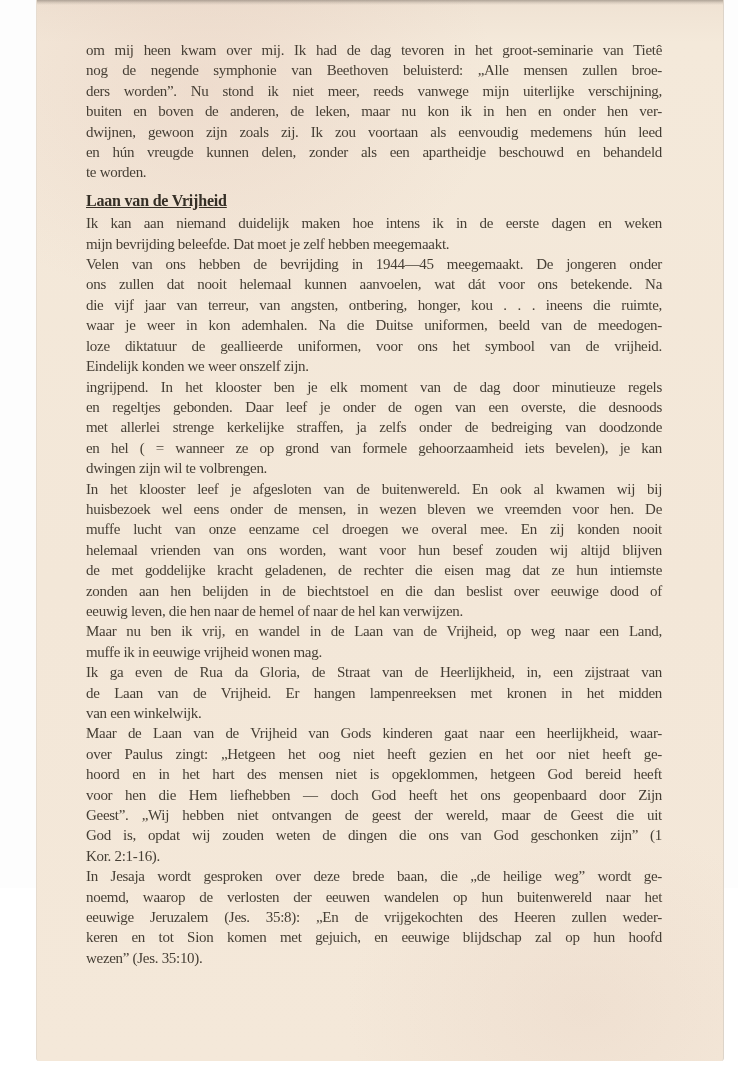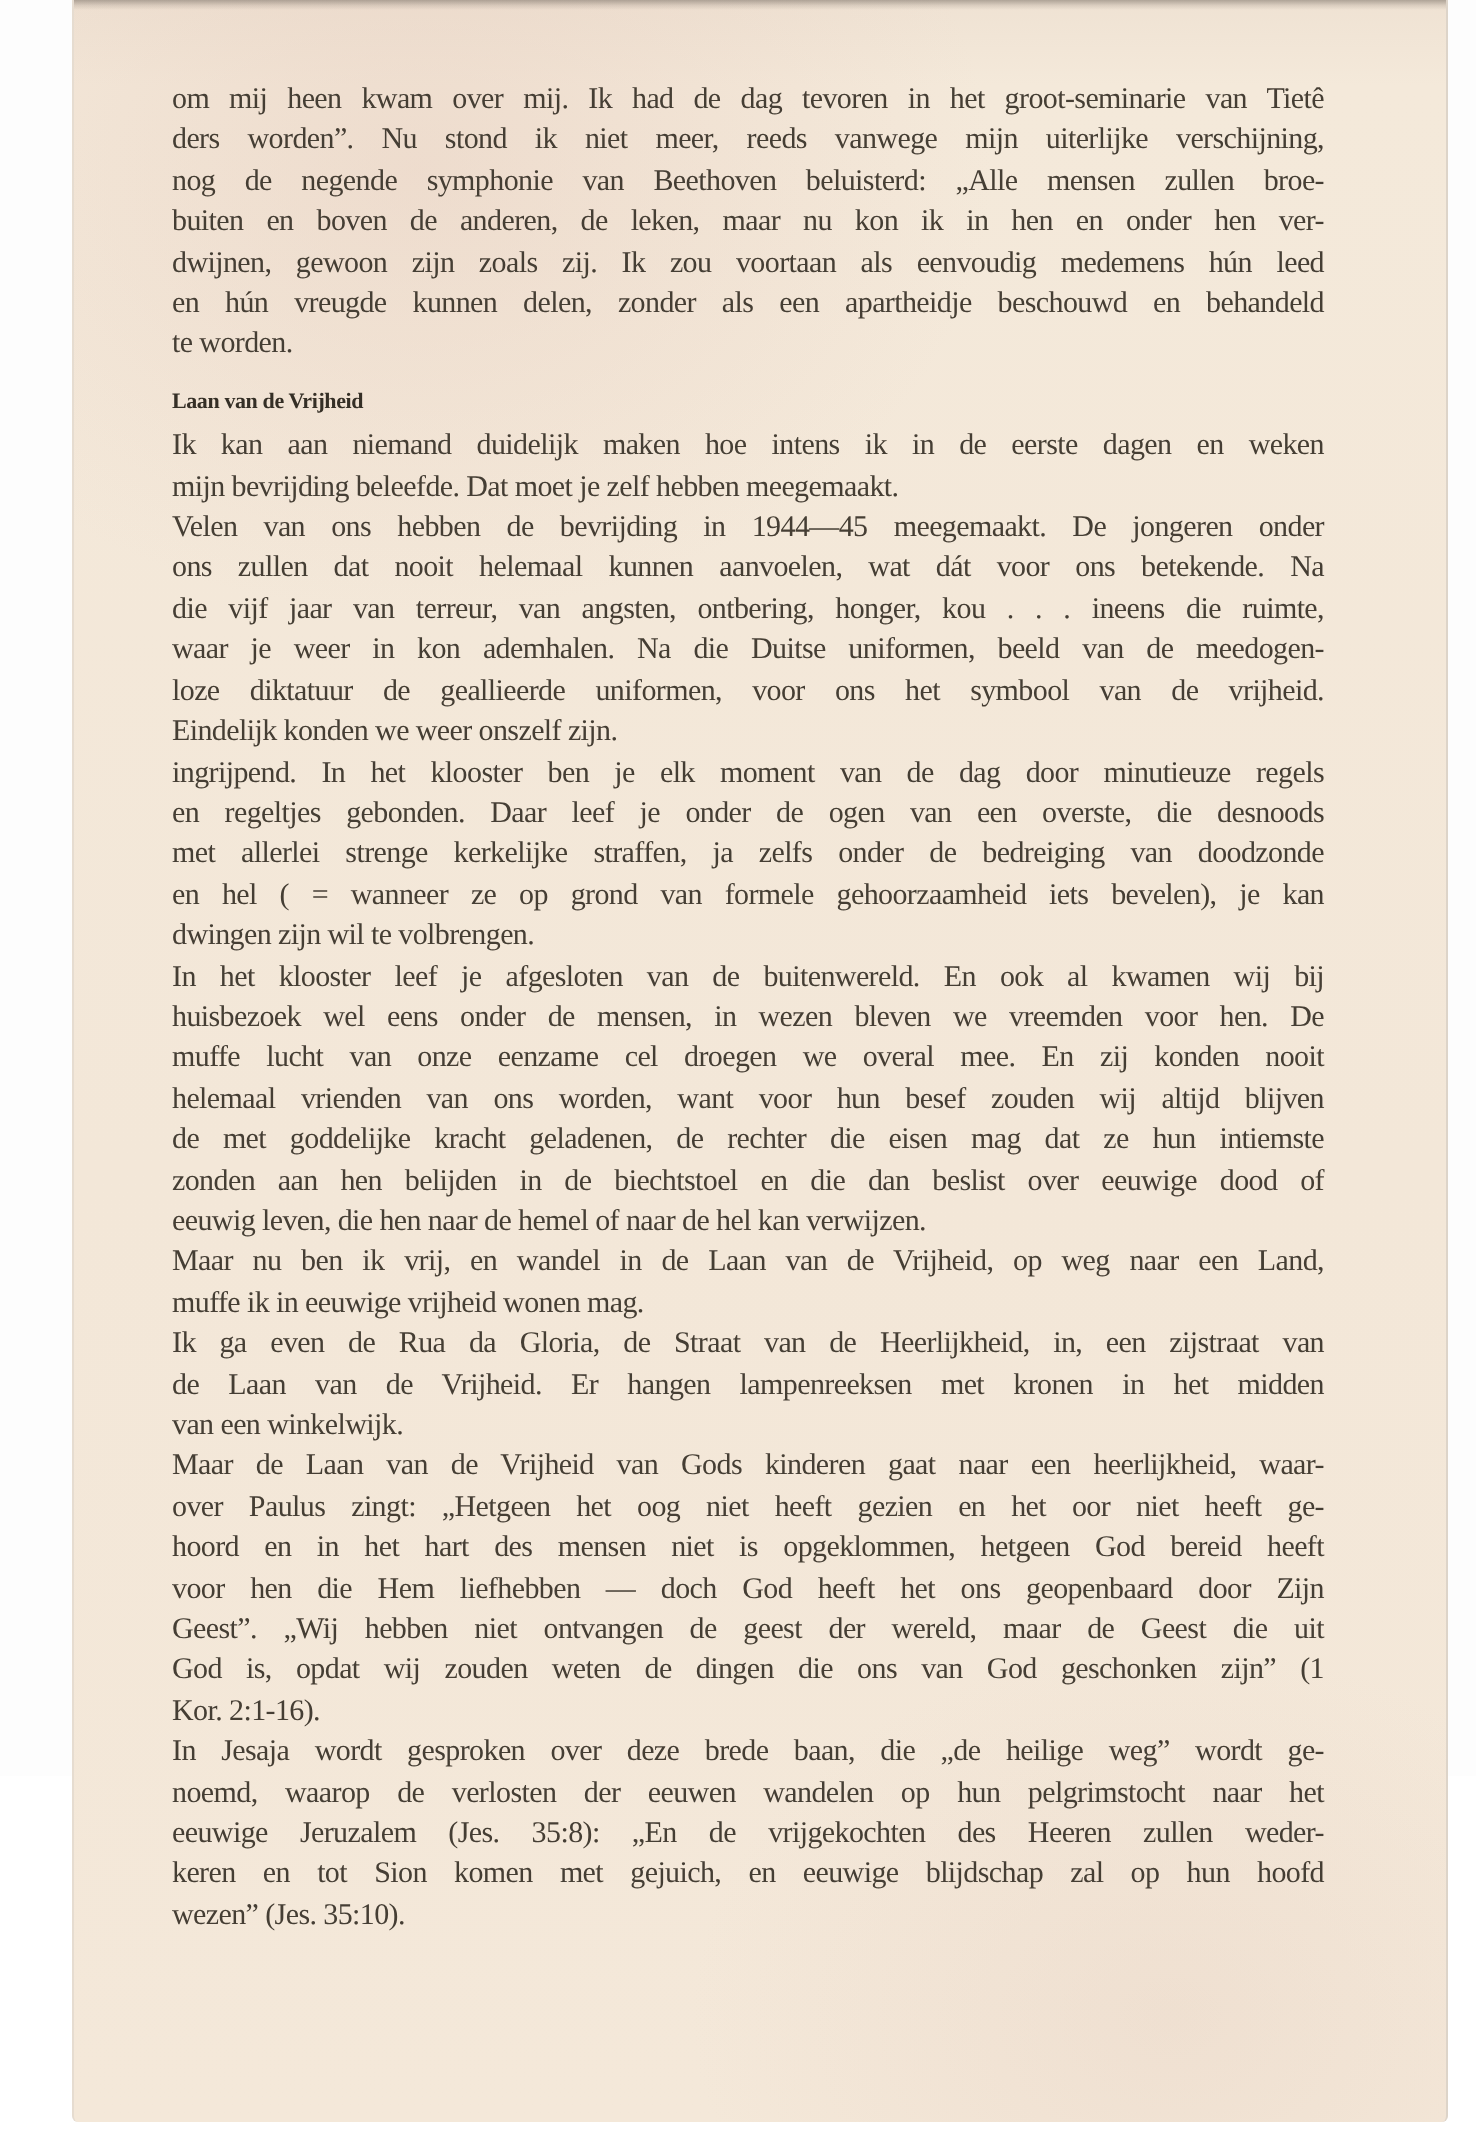"ders worden”. Nu stond ik" div.text-line { order: before "nog de negende symphonie van" -> after "nog de negende symphonie van" }
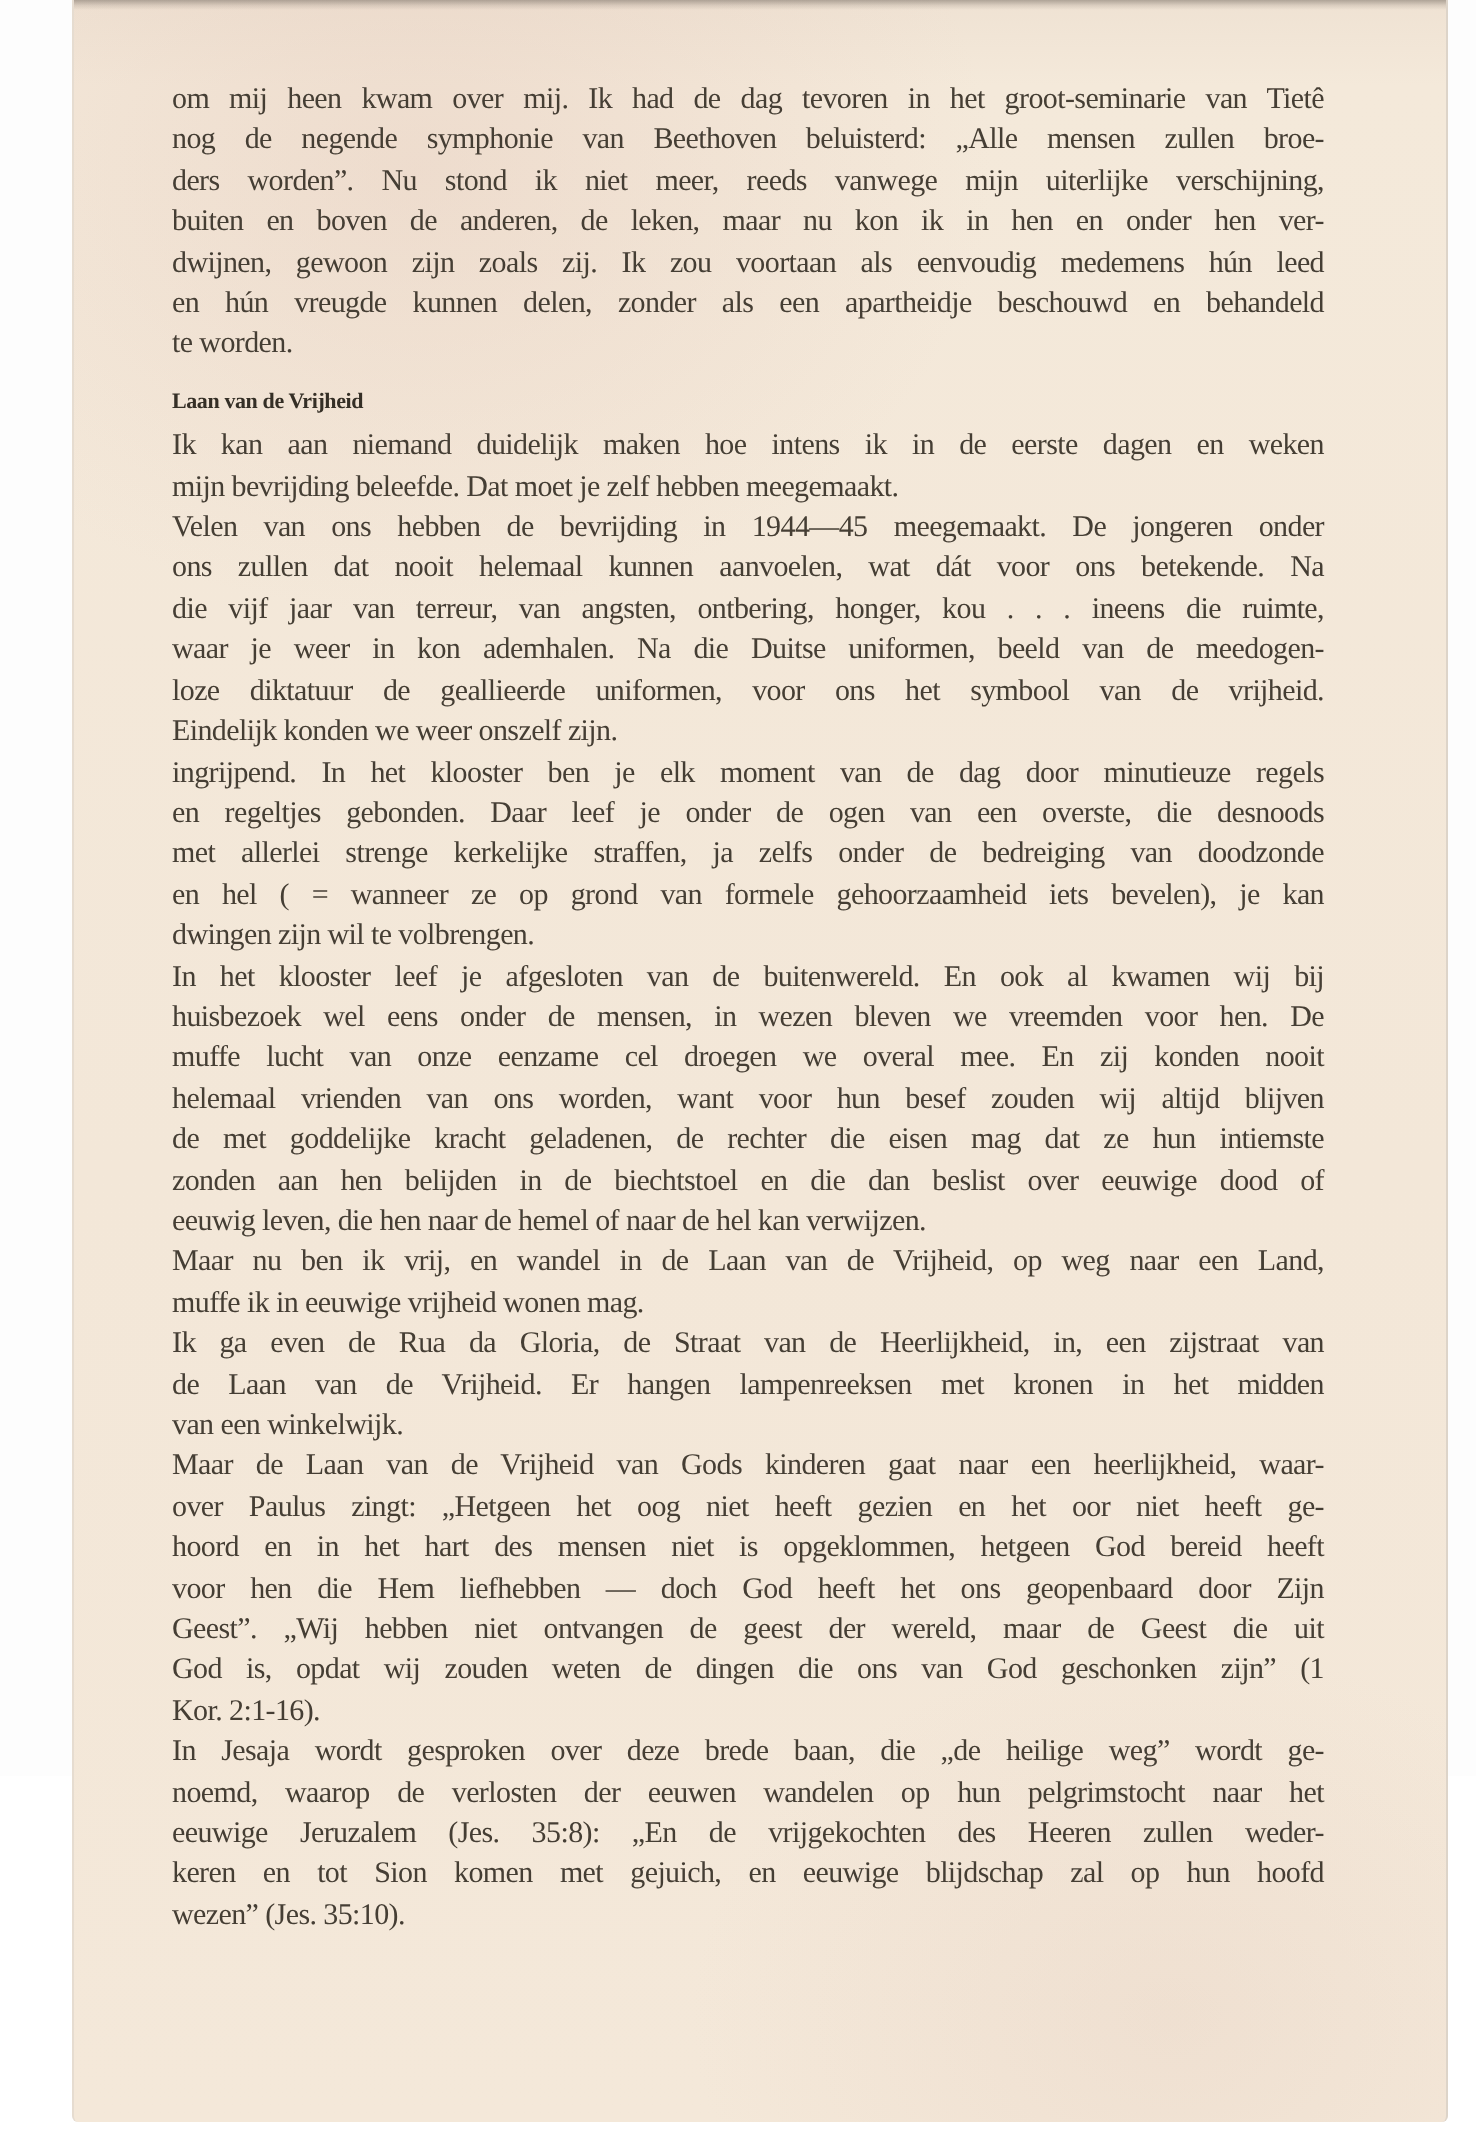"Laan van de Vrijheid" .section-heading { font-size: 11px -> 16px; text-decoration: none -> underline }
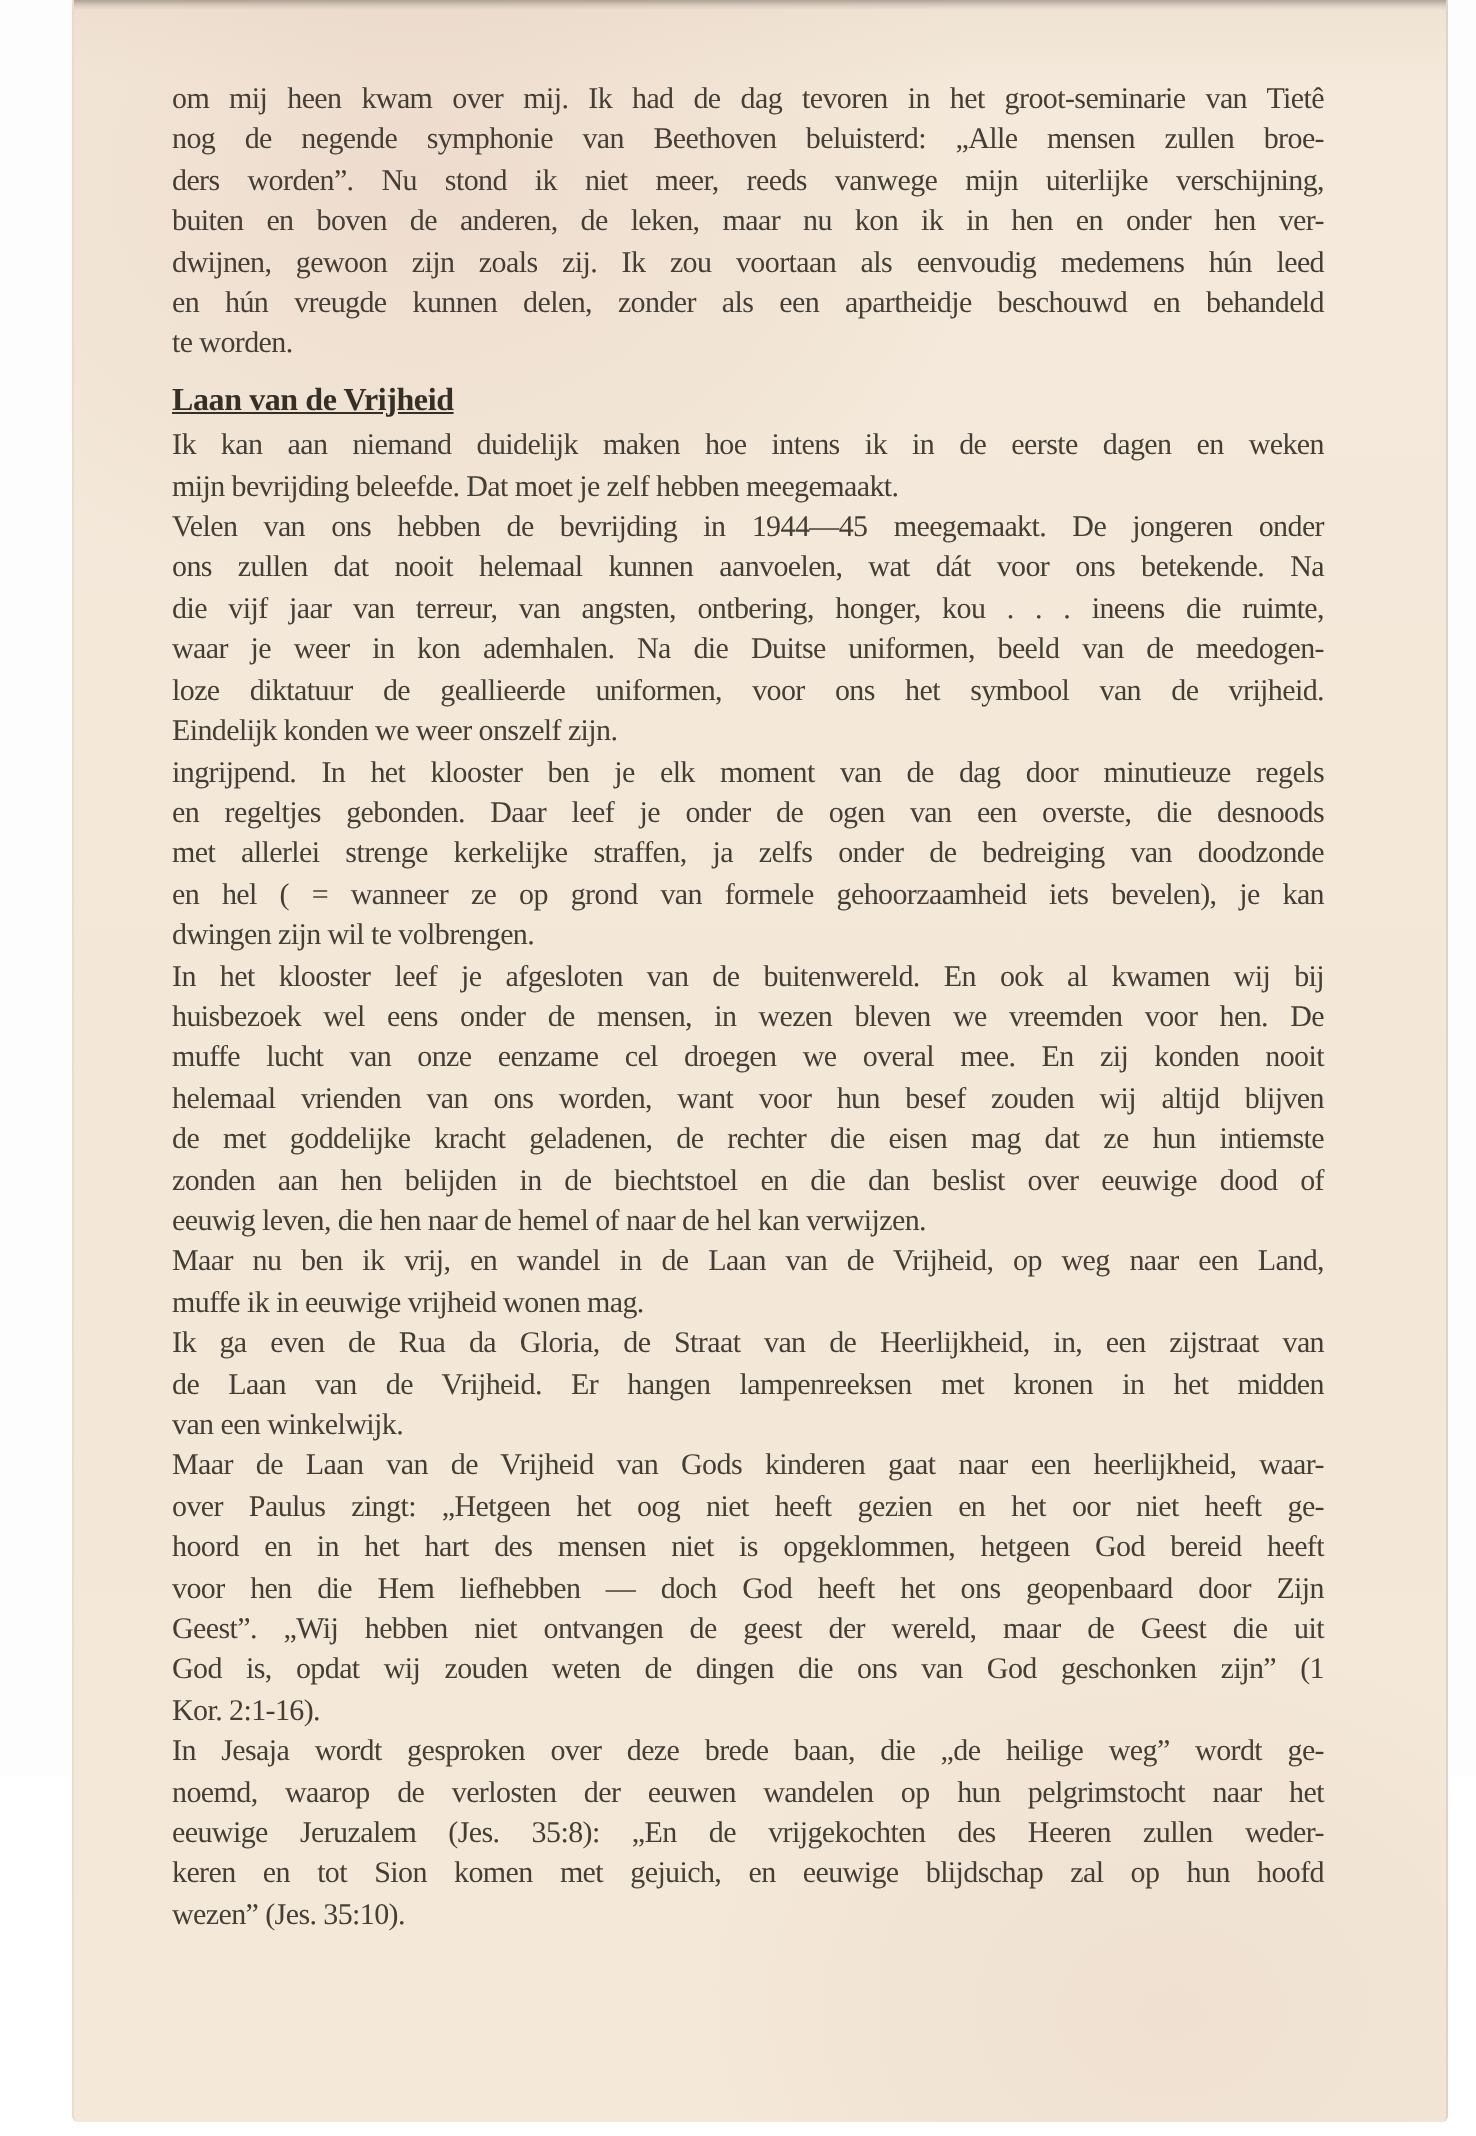"noemd, waarop de verlosten der" div.text-line { text: pelgrimstocht -> buitenwereld }
